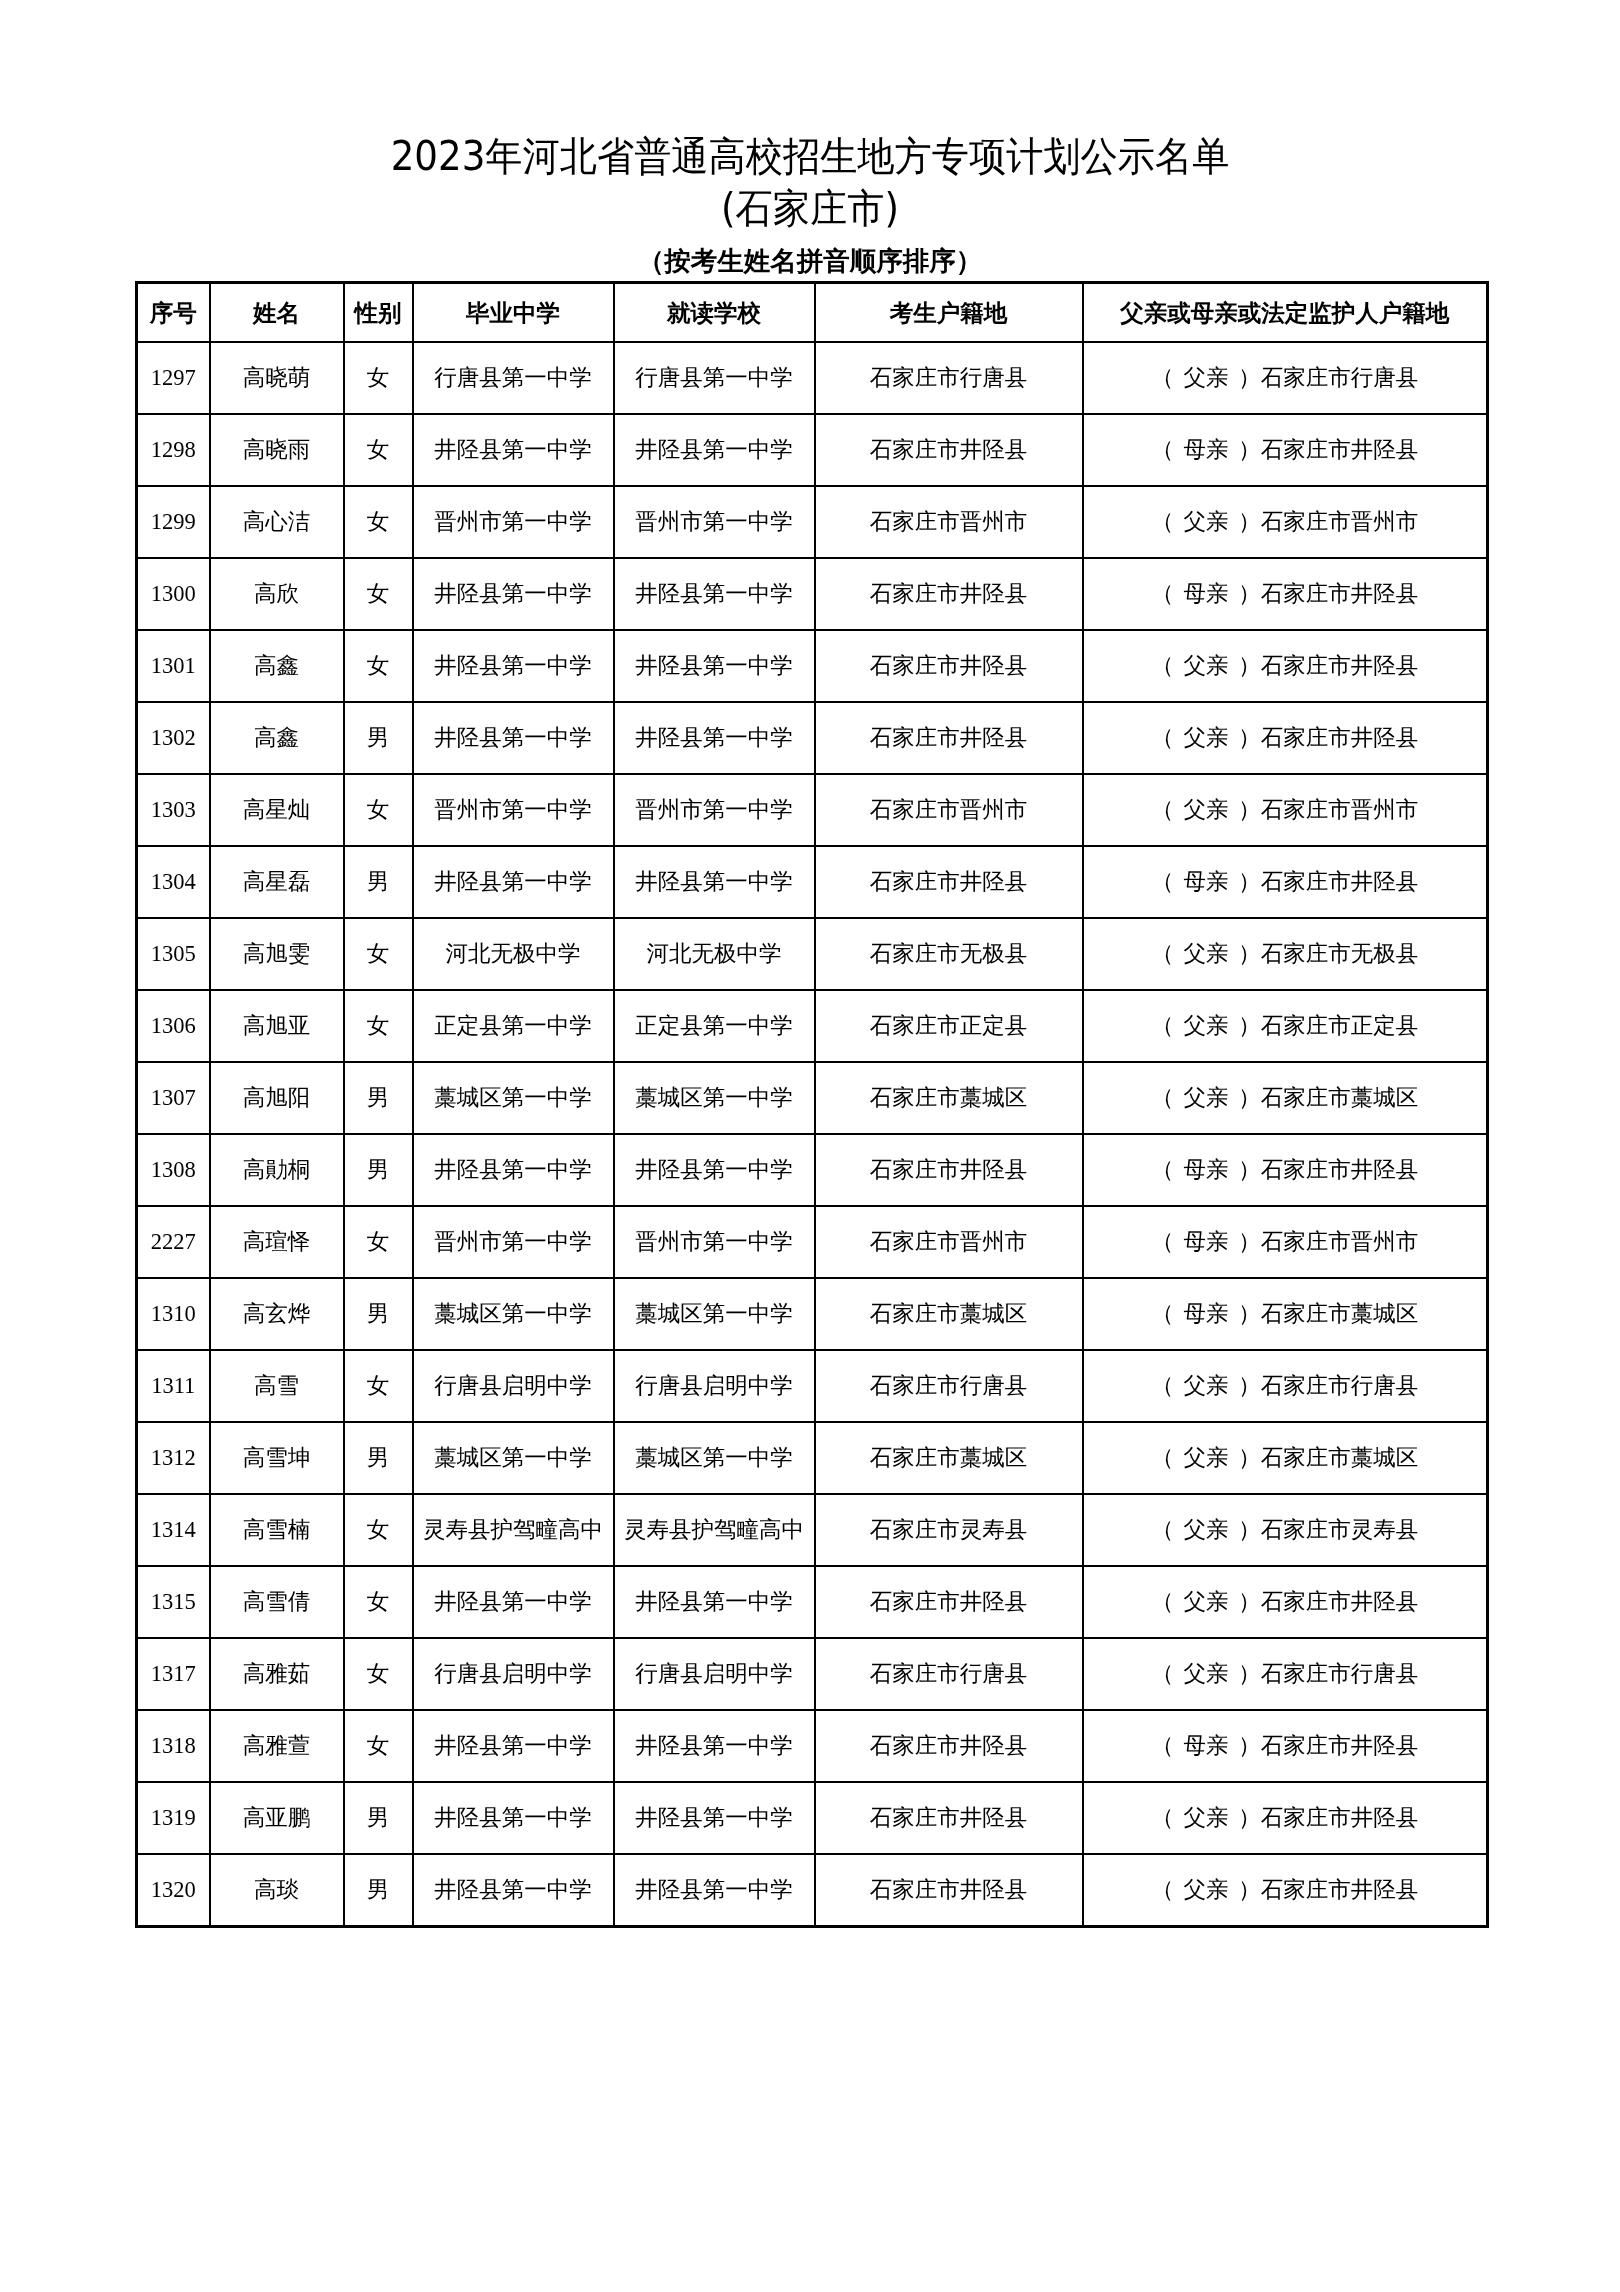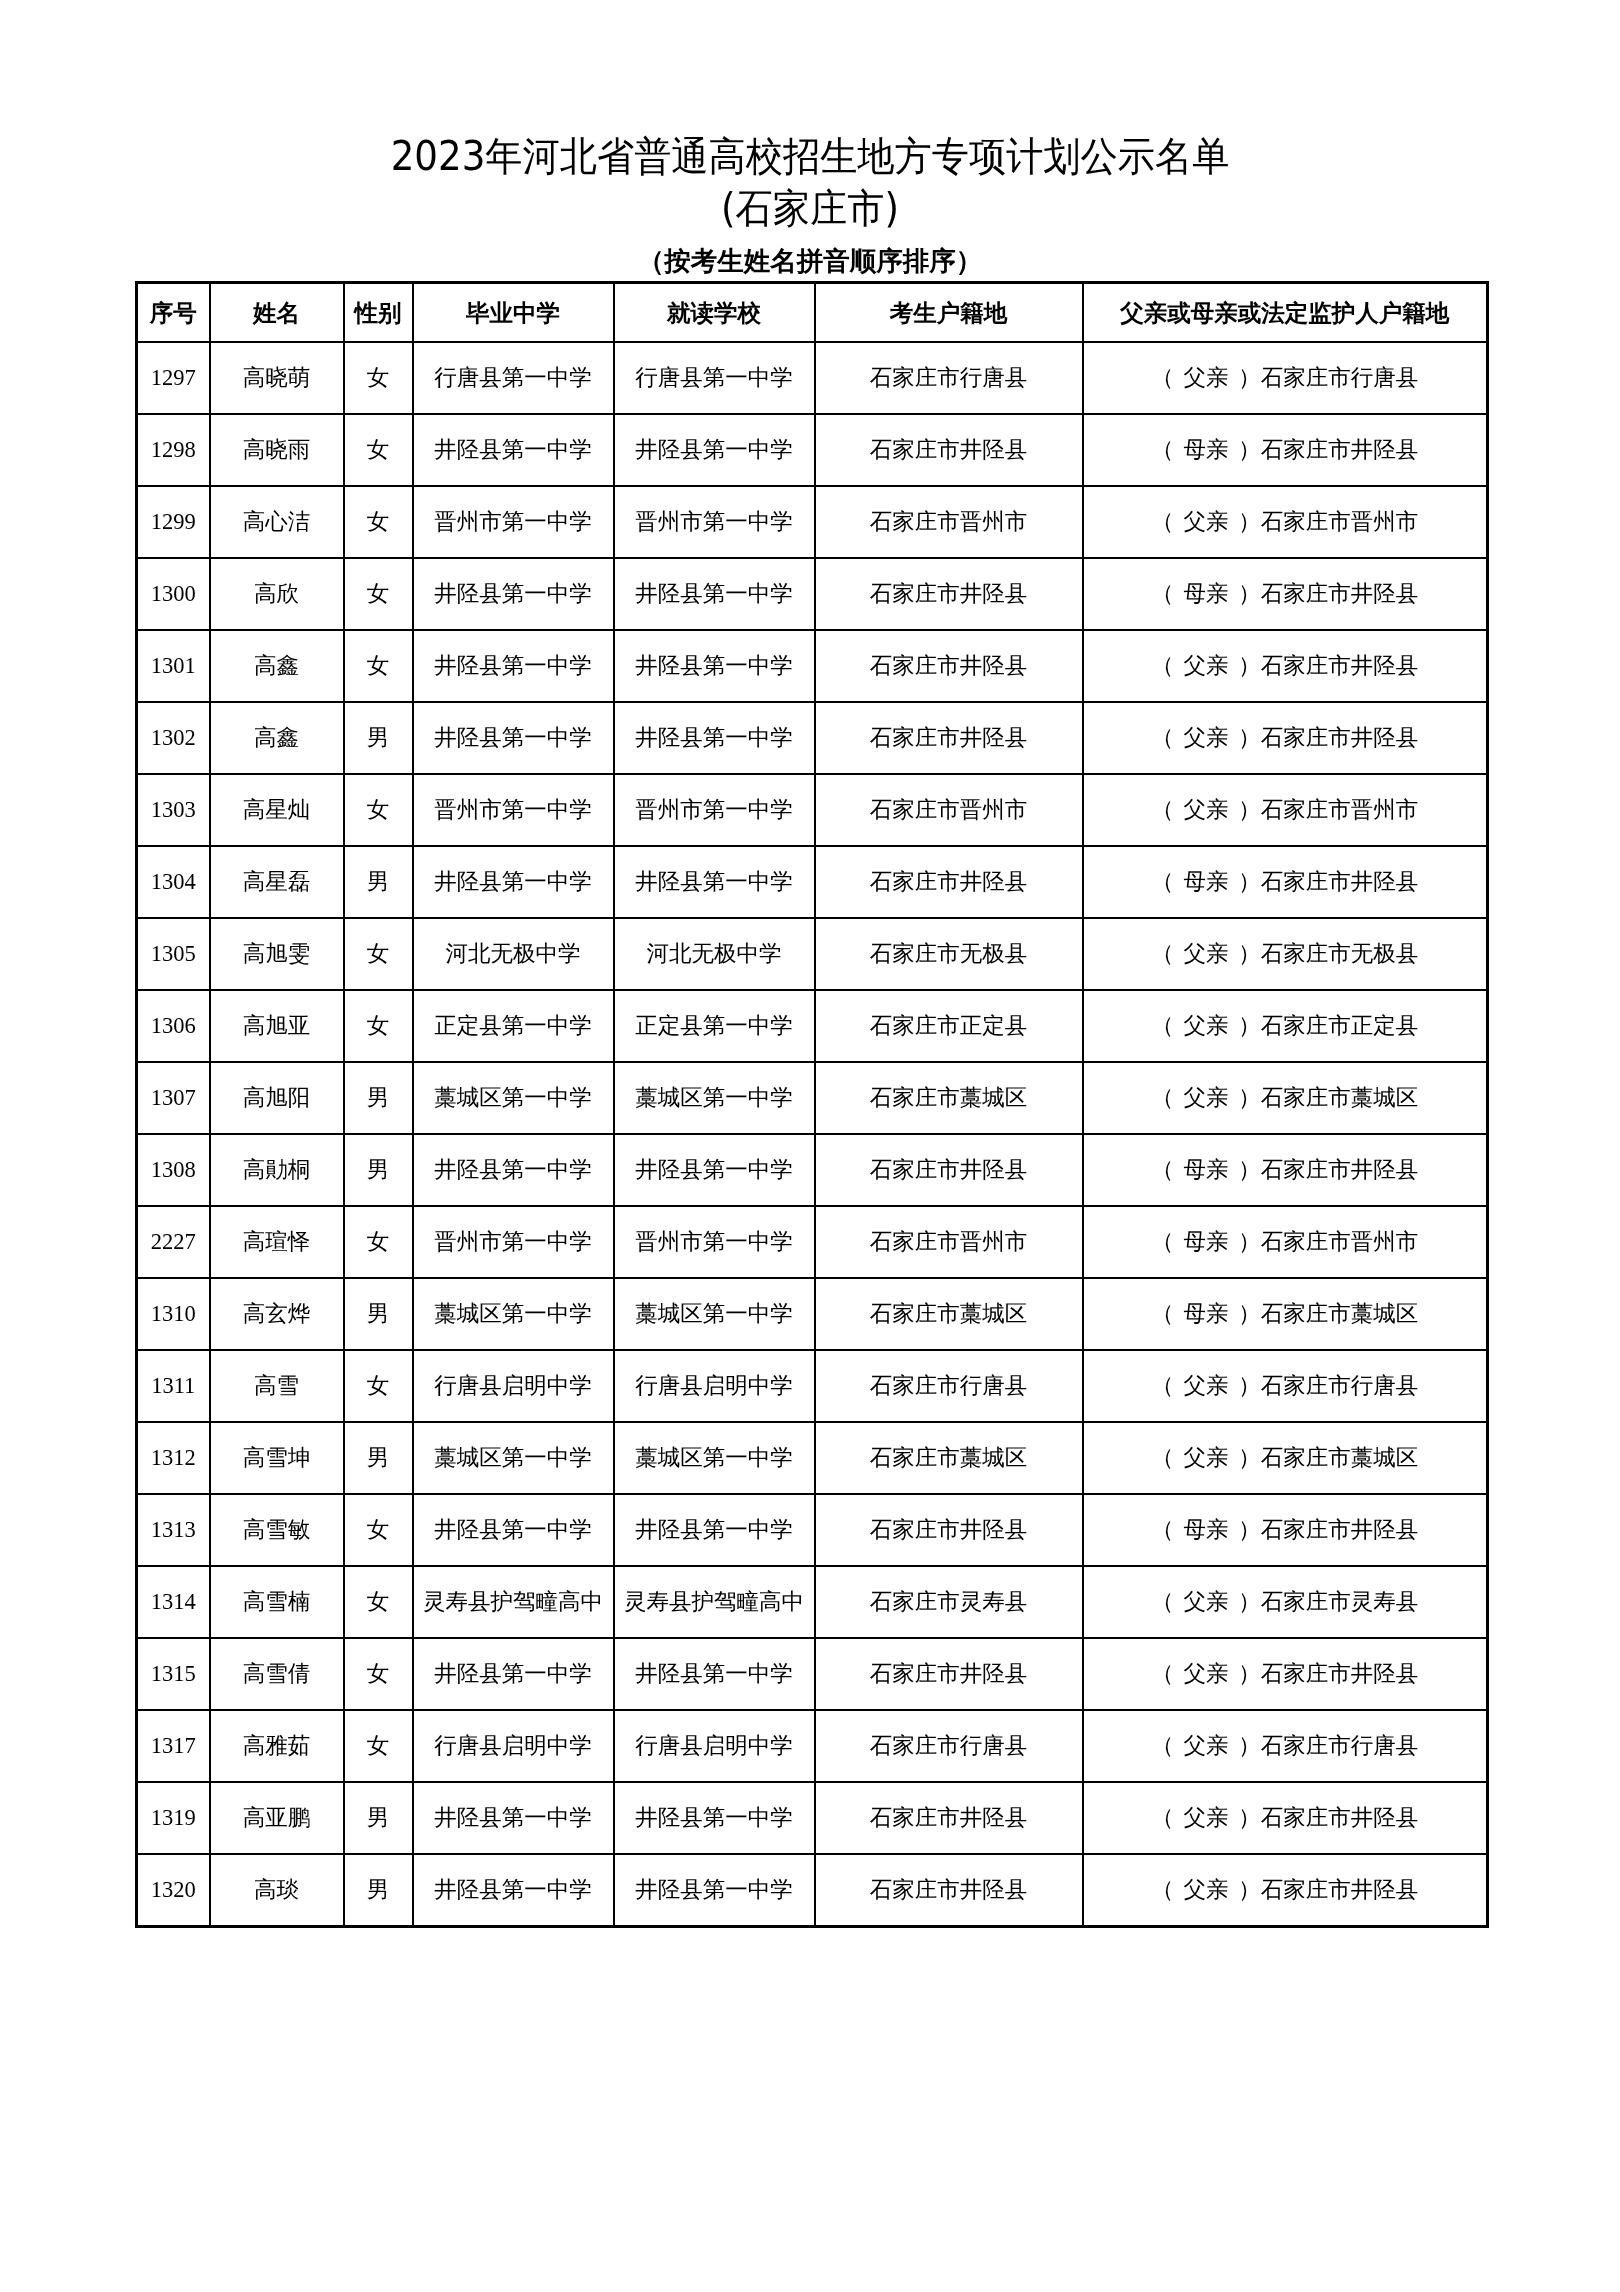"1313" tr { html: <tr> <td>1313</td> <td>高雪敏</td> <td>女</td> <td>井陉县第一中学</td> <td>井陉县第一中学</td> <td>石家庄市井陉县</td> <td><span>（</span><span>母亲</span><span>）</span><span>石家庄市井陉县</span></td> </tr> -> none }
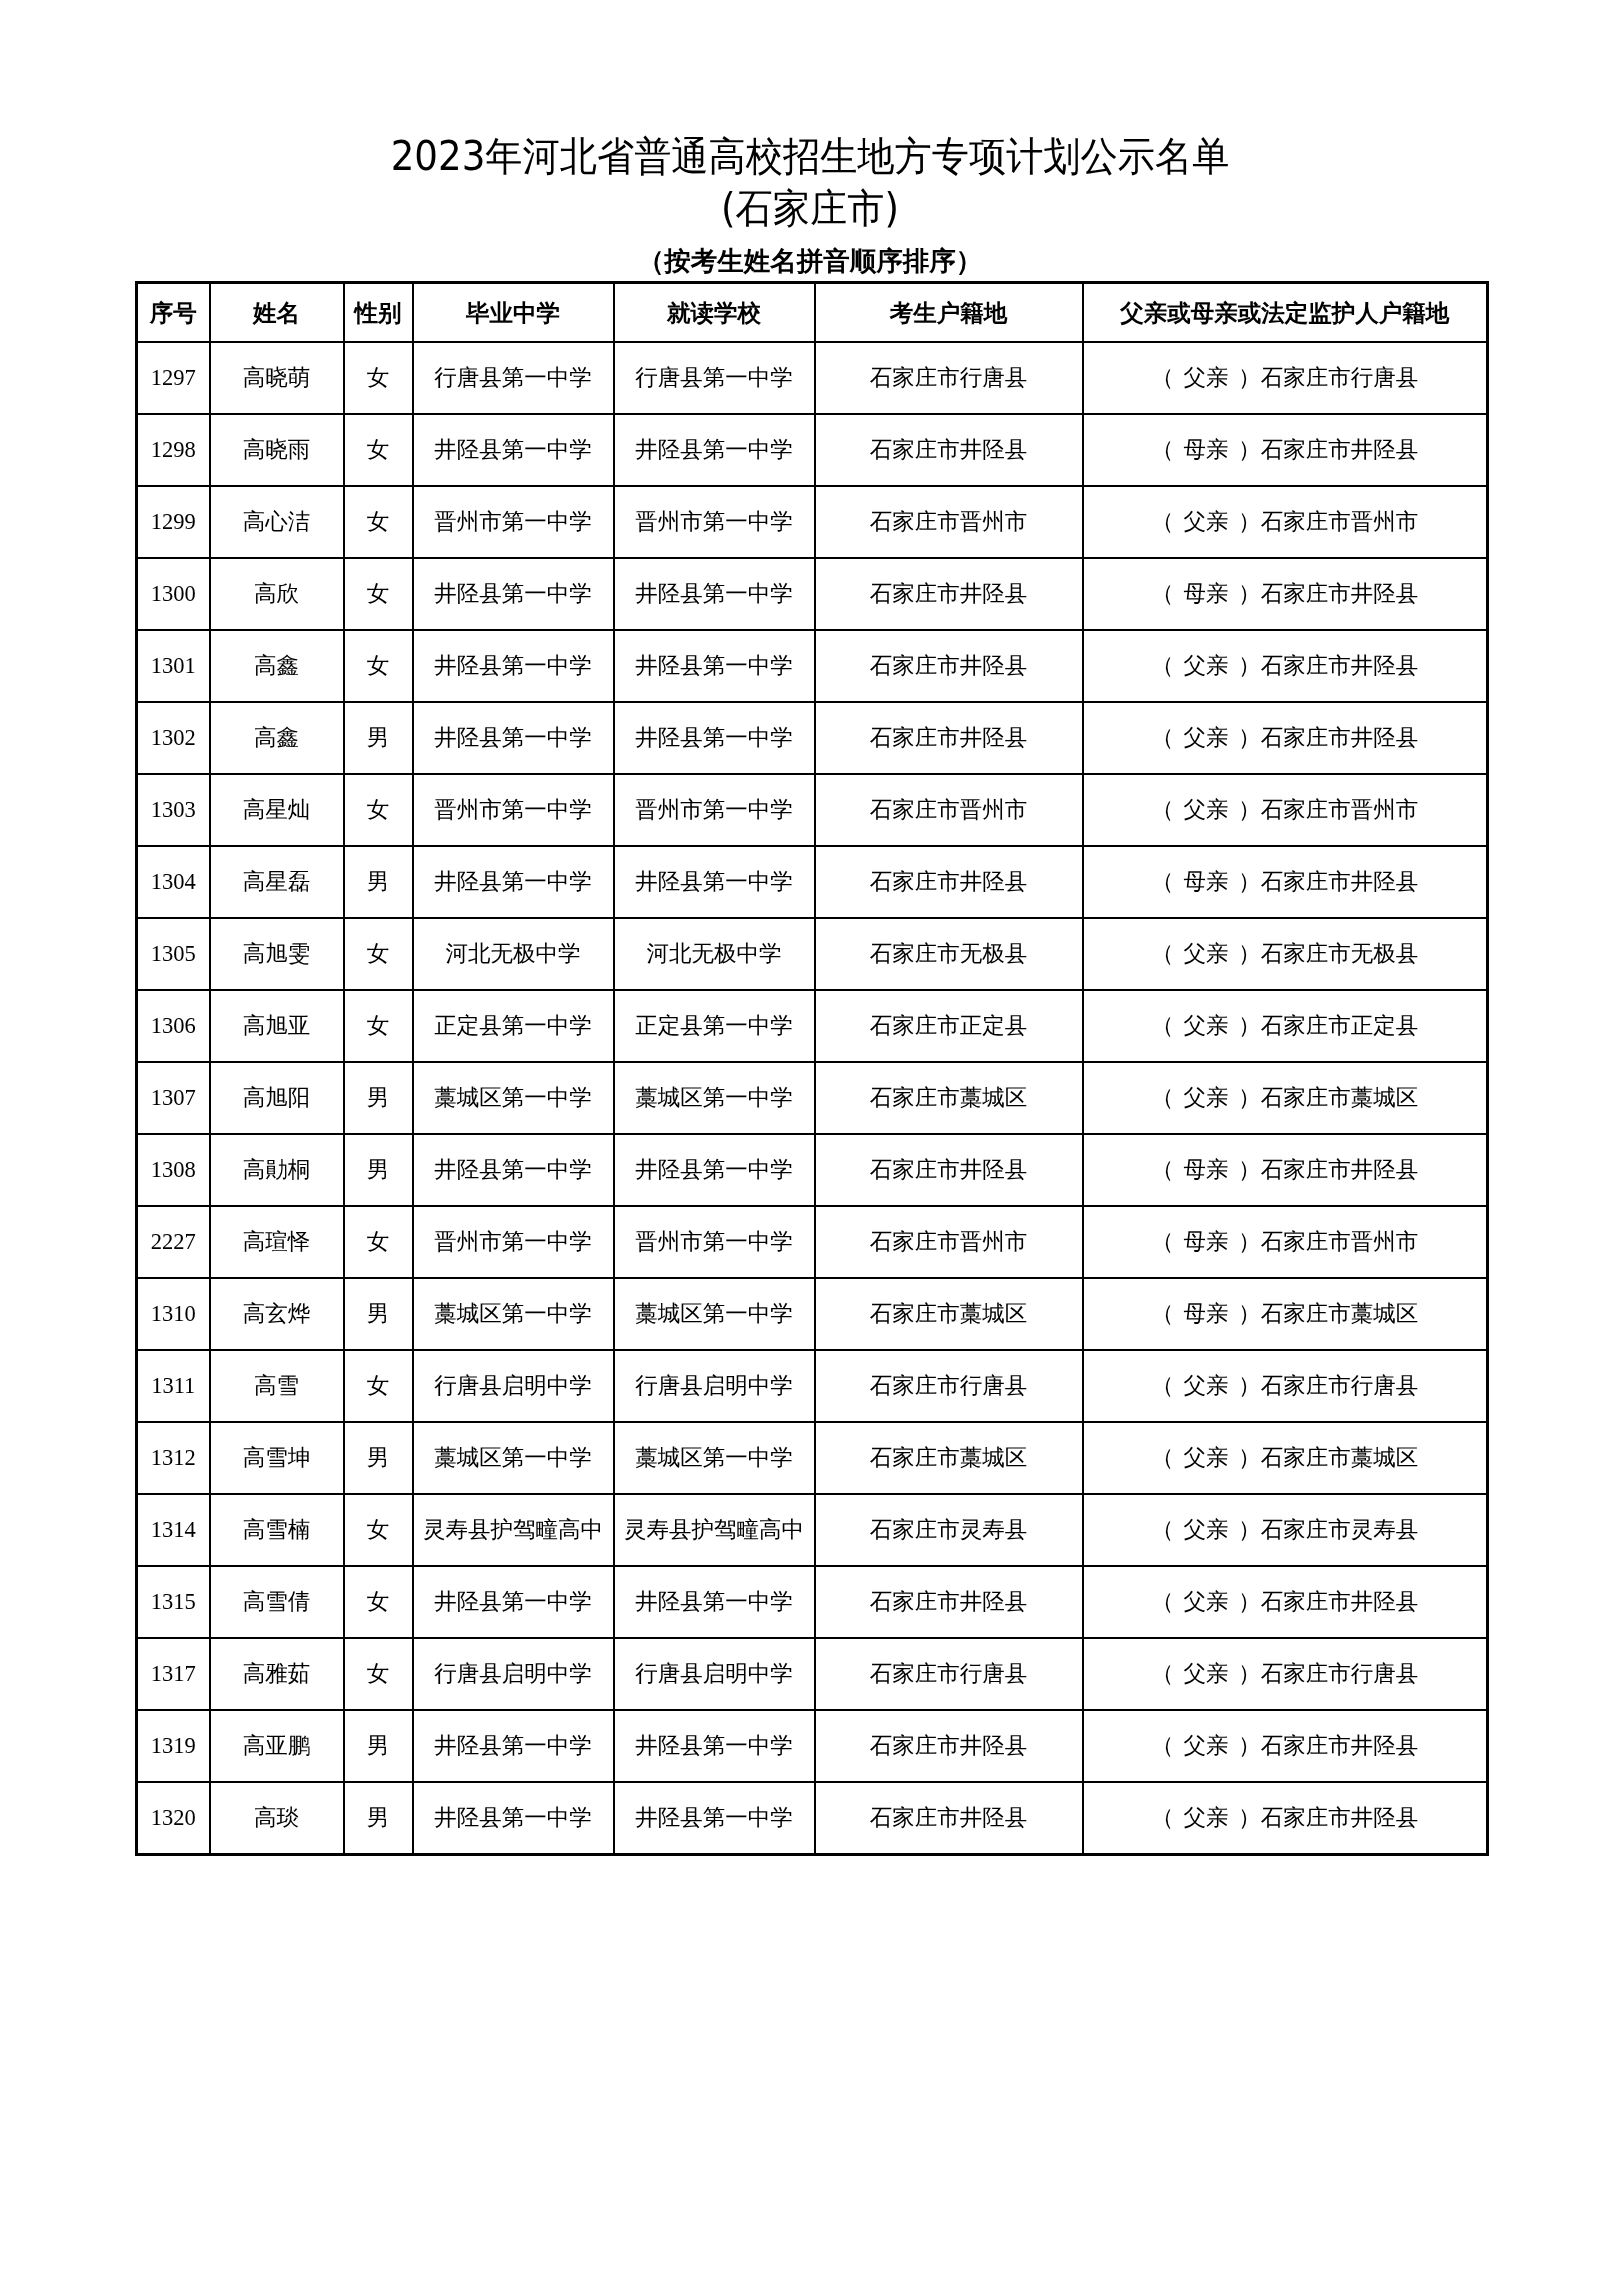"1318" tr { html: none -> <tr> <td>1318</td> <td>高雅萱</td> <td>女</td> <td>井陉县第一中学</td> <td>井陉县第一中学</td> <td>石家庄市井陉县</td> <td><span>（</span><span>母亲</span><span>）</span><span>石家庄市井陉县</span></td> </tr> }
